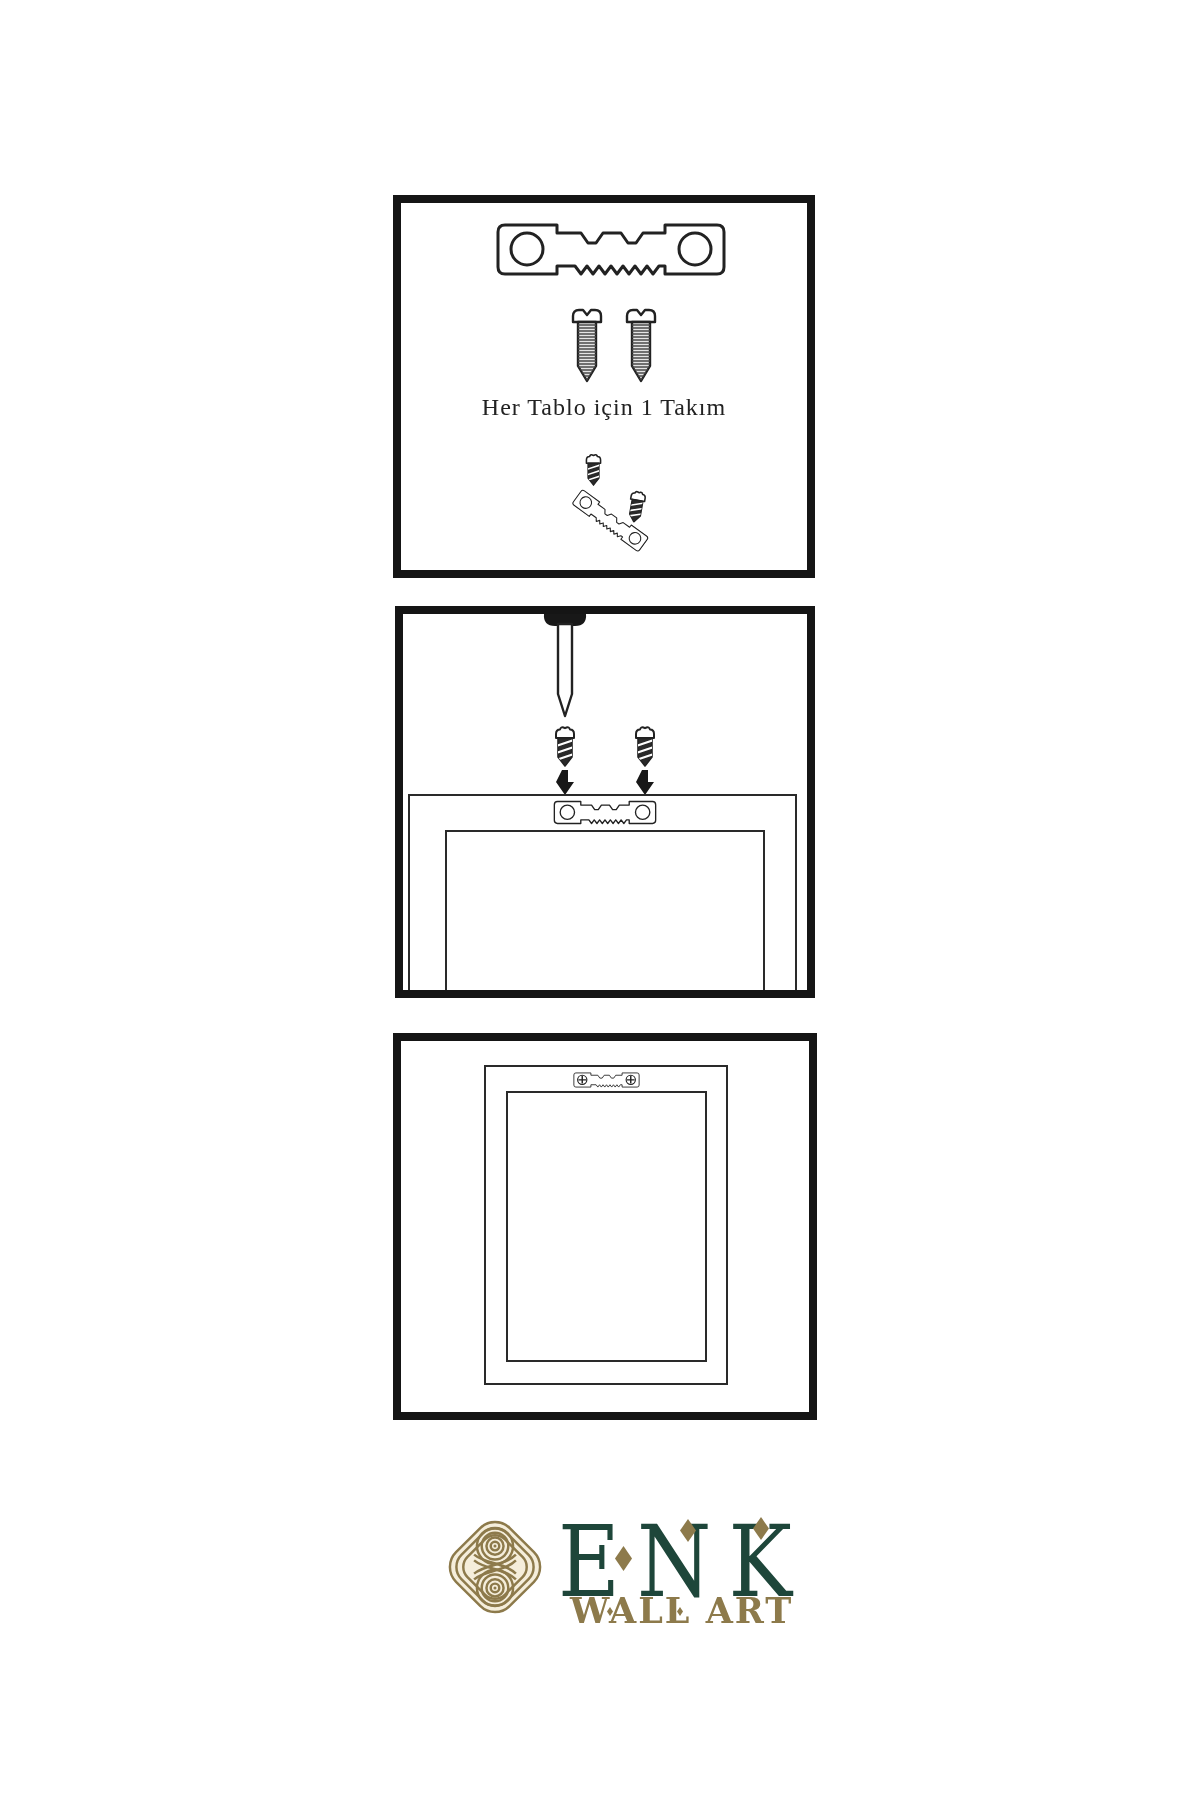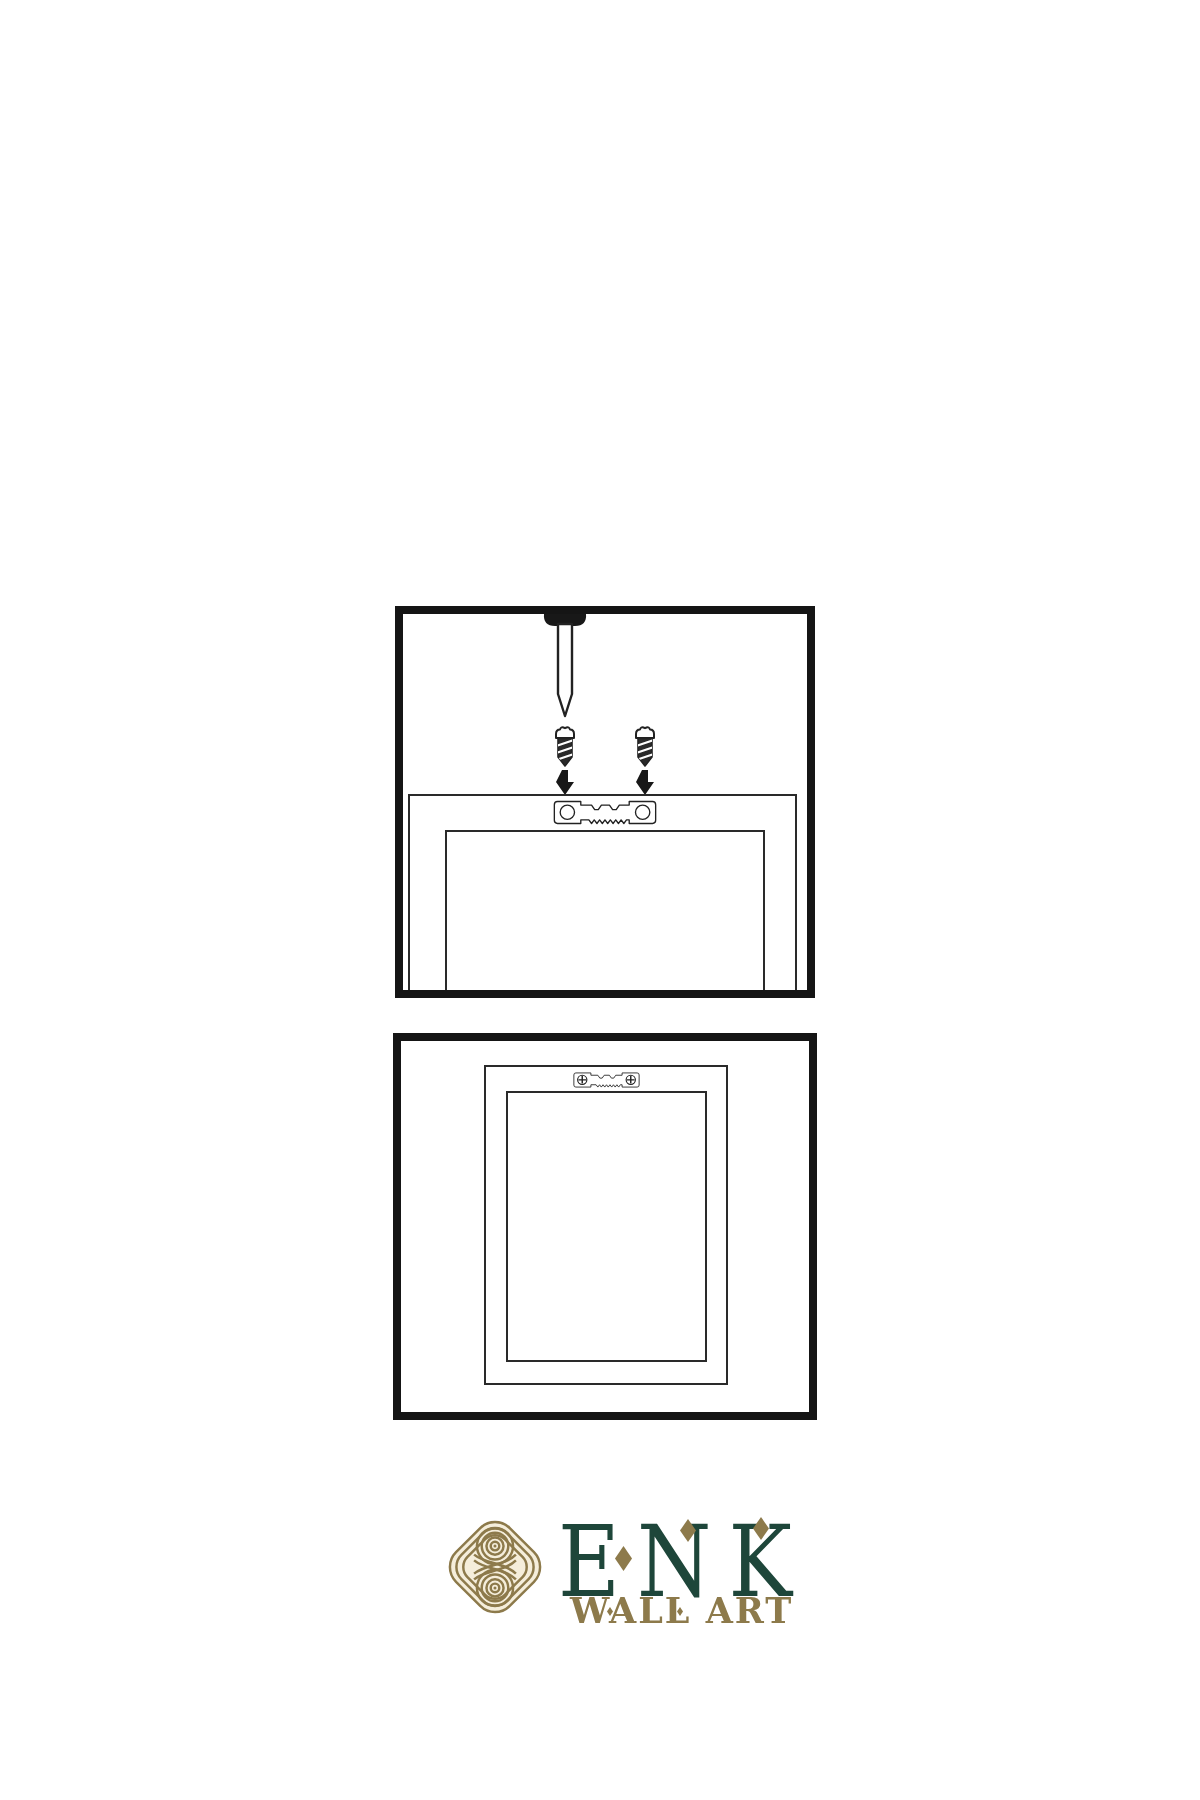"Her Tablo için 1 Takım" section.panel { html: none -> <section> <svg> <use></use> </svg> <svg> <use></use> </svg> <svg> <use></use> </svg> <div>Her Tablo için 1 Takım</div> <div> <svg> <use></use> </svg> <svg> <use></use> </svg> <svg> <use></use> </svg> </div> </section> }
